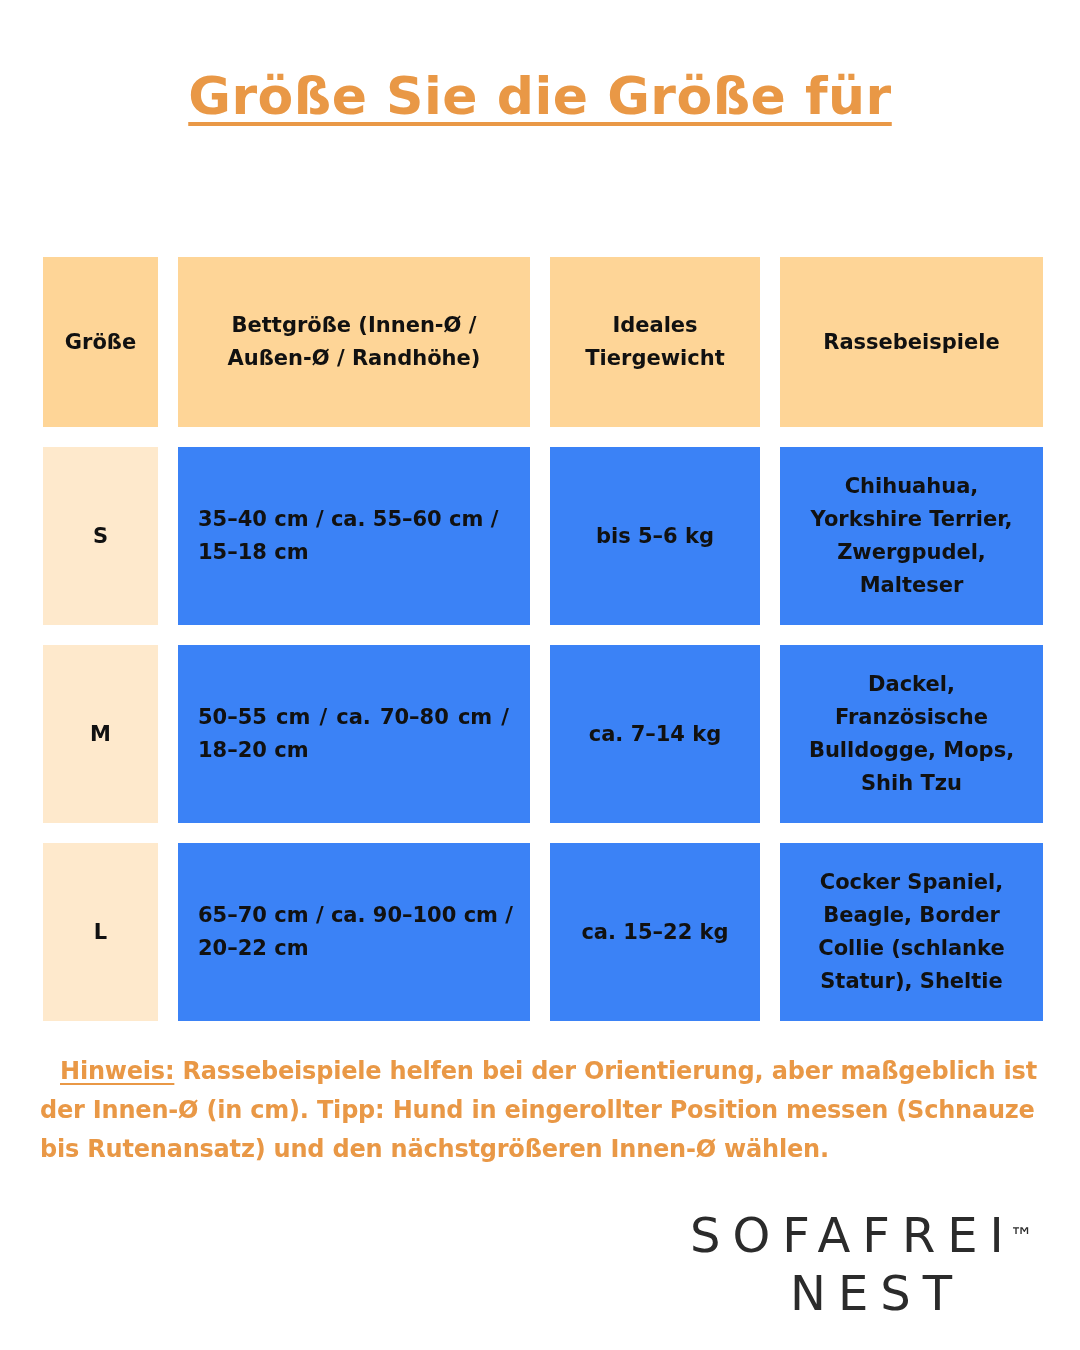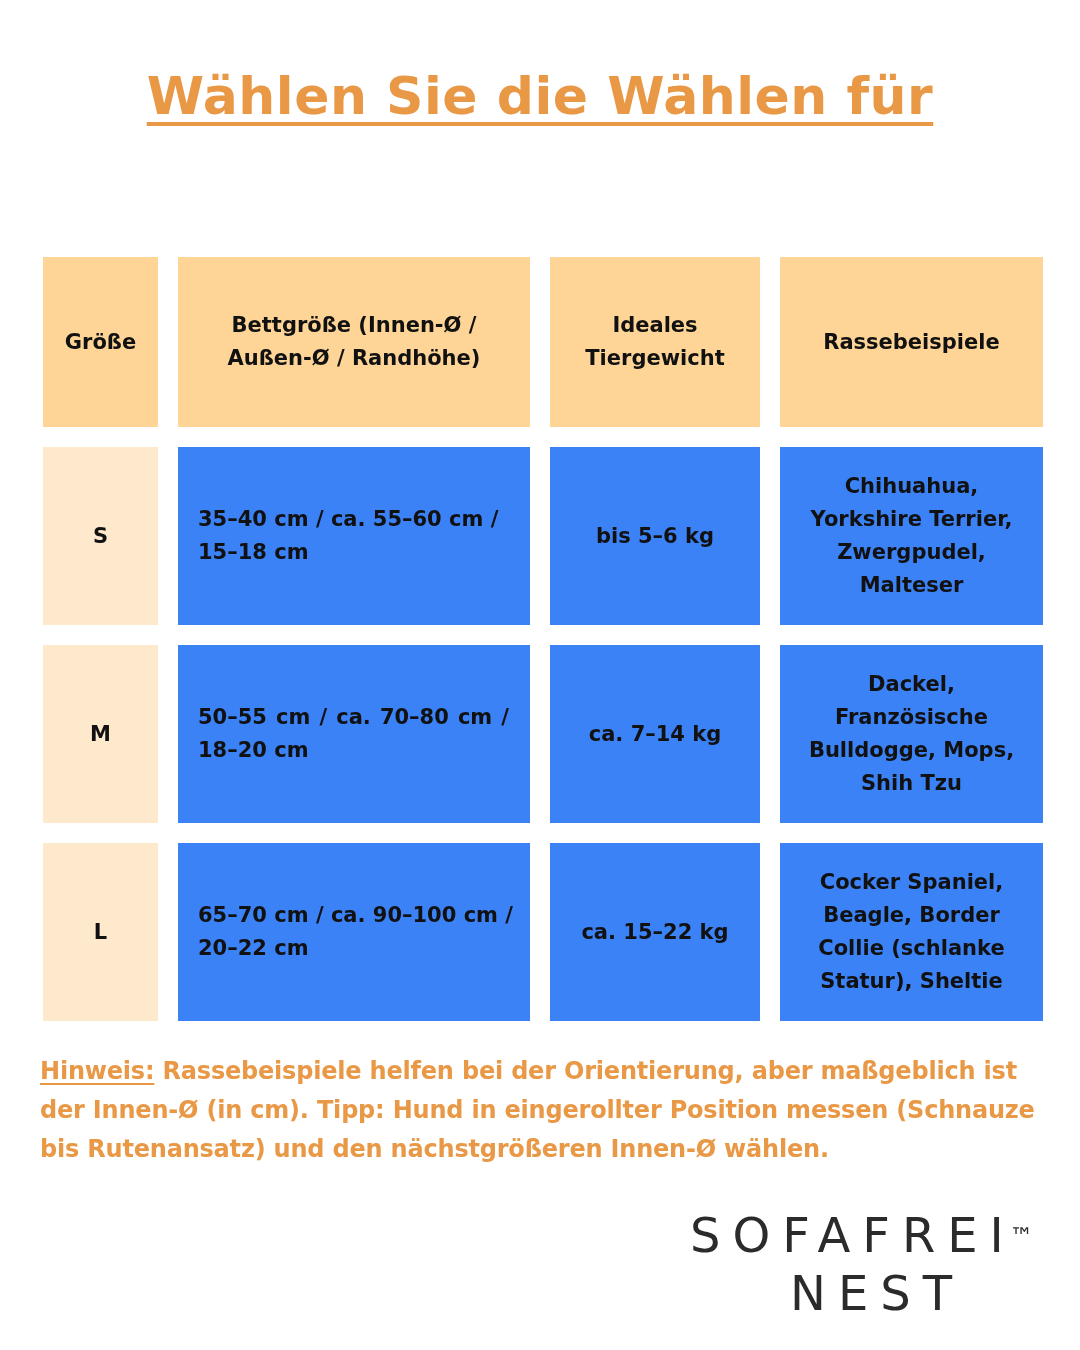"Wählen Sie die Wählen für" span { text: Wählen Sie die Wählen -> Größe Sie die Größe }
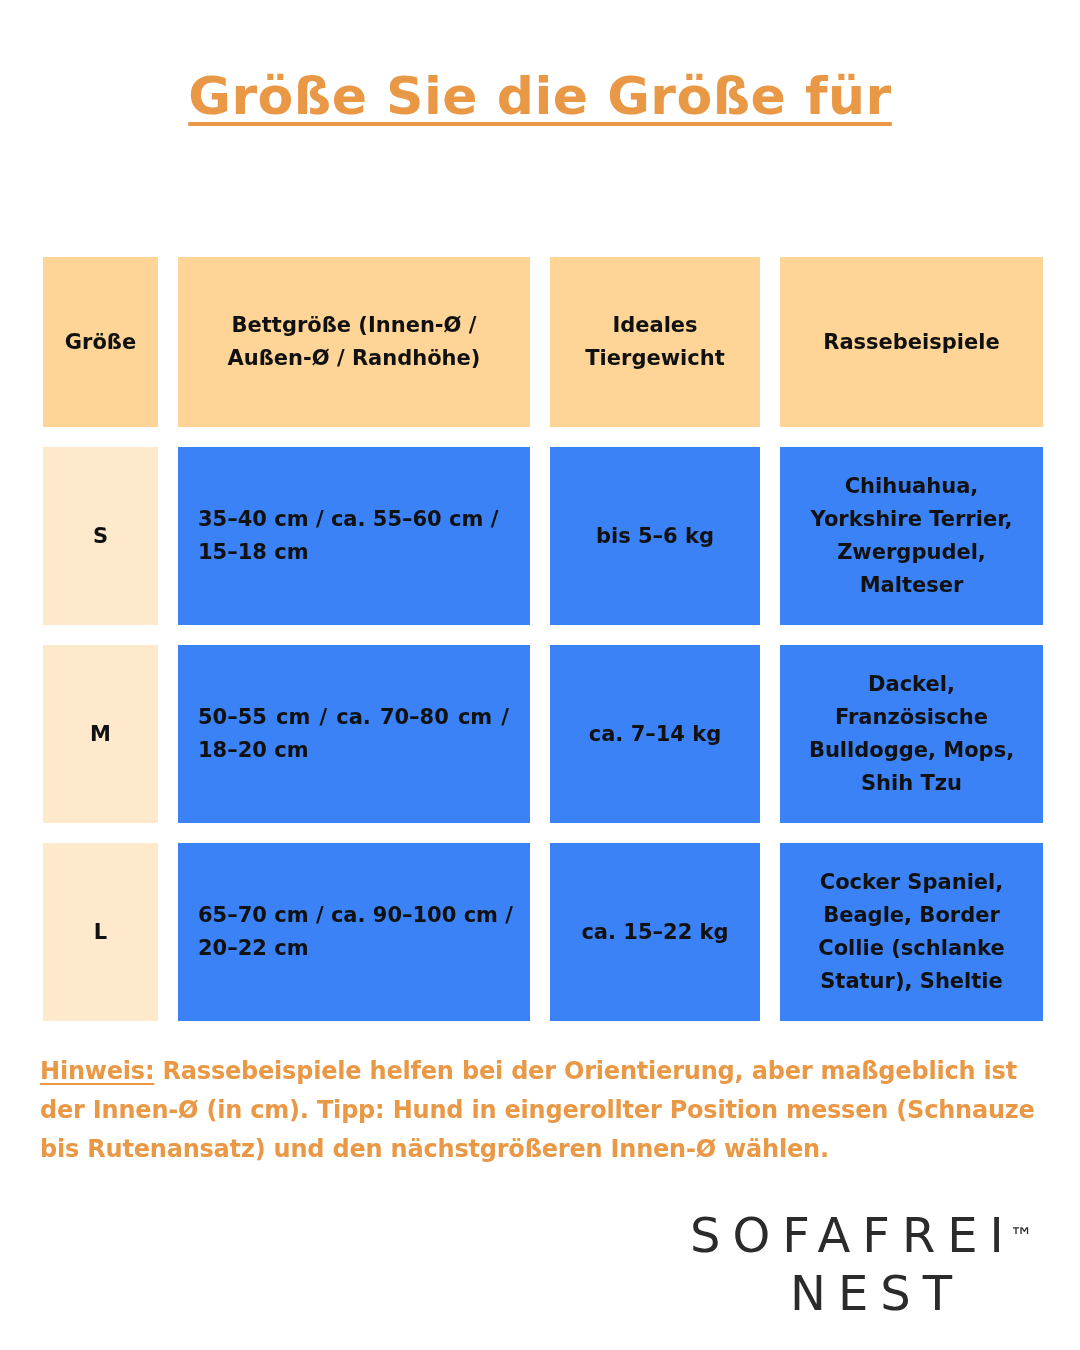"Hinweis:" .note .lbl { margin-left: none -> 20px }
